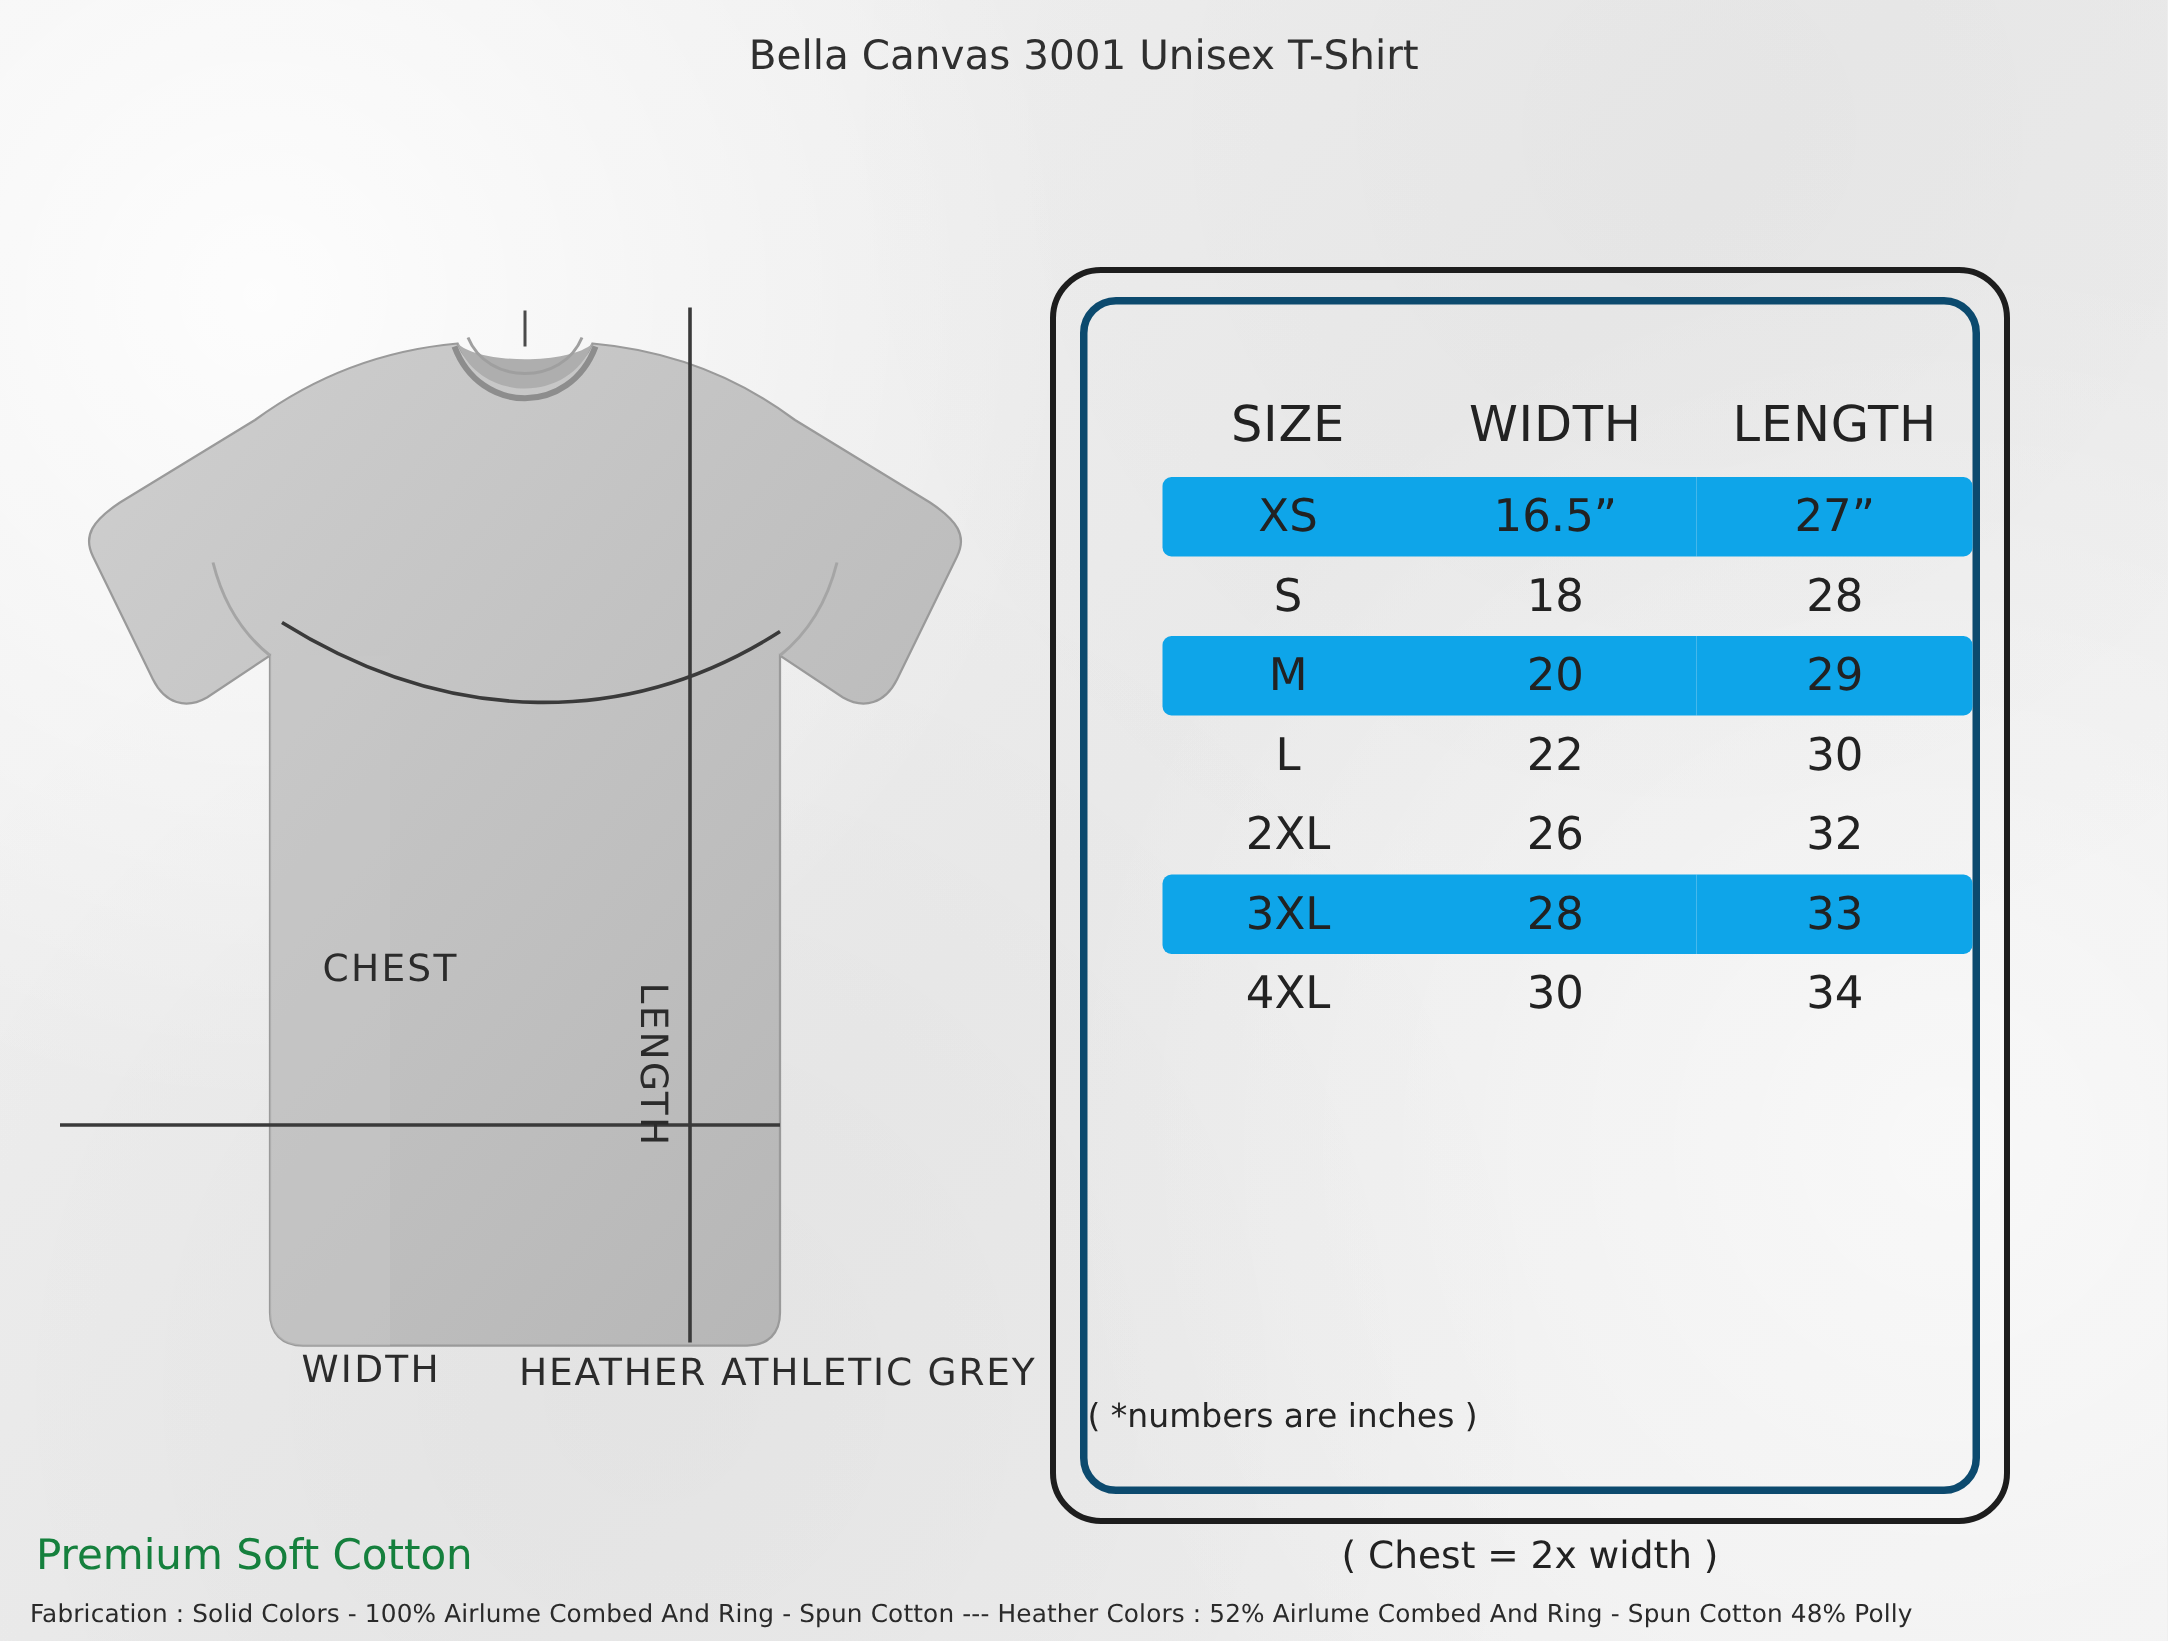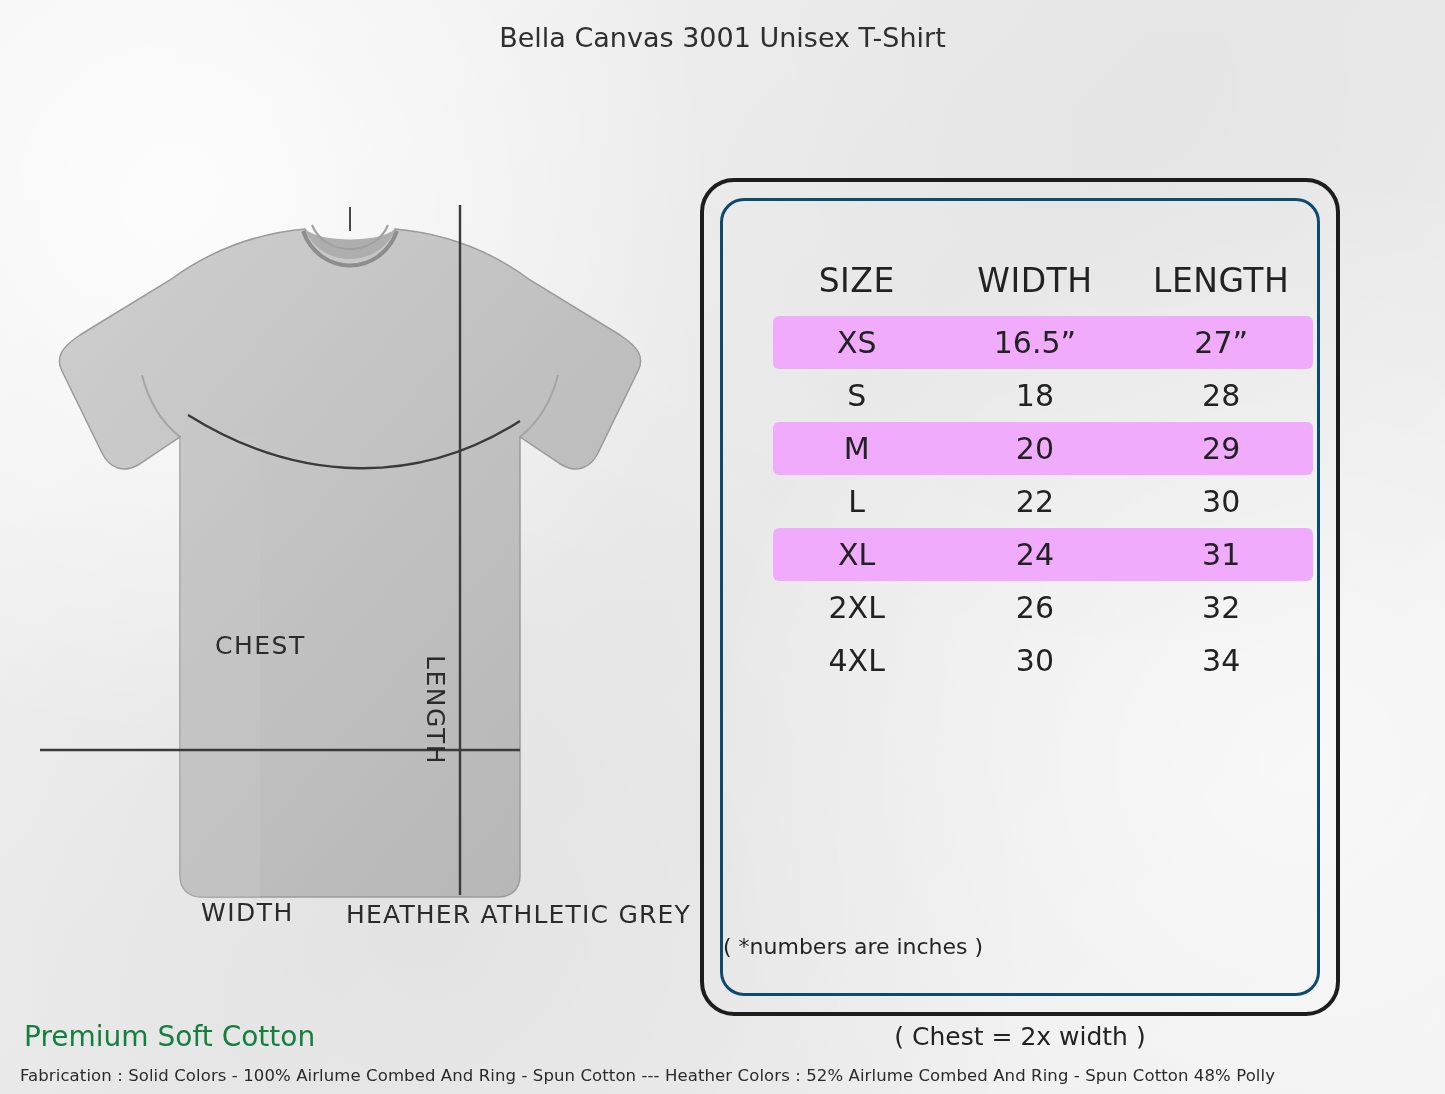"SIZE" .table-card-inner { border: 3px solid #0c4a6e -> 5px solid #0c4a6e }
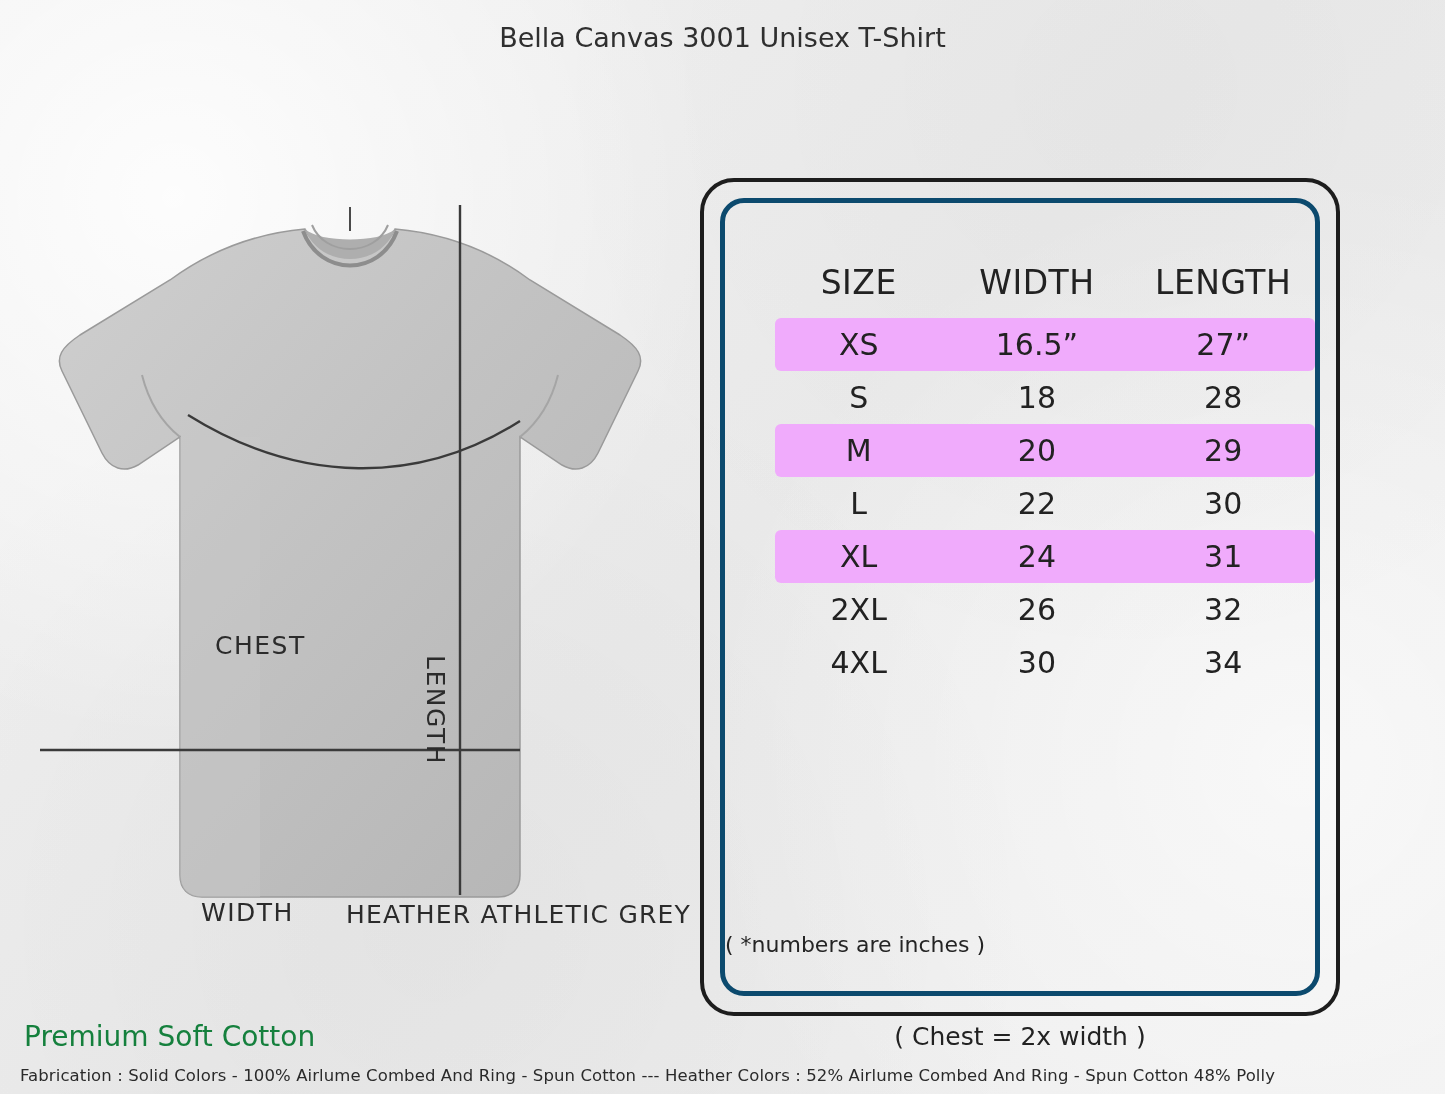"XS" table.size-table tr.shaded td { background: #f0abfc -> #0ea5e9 }
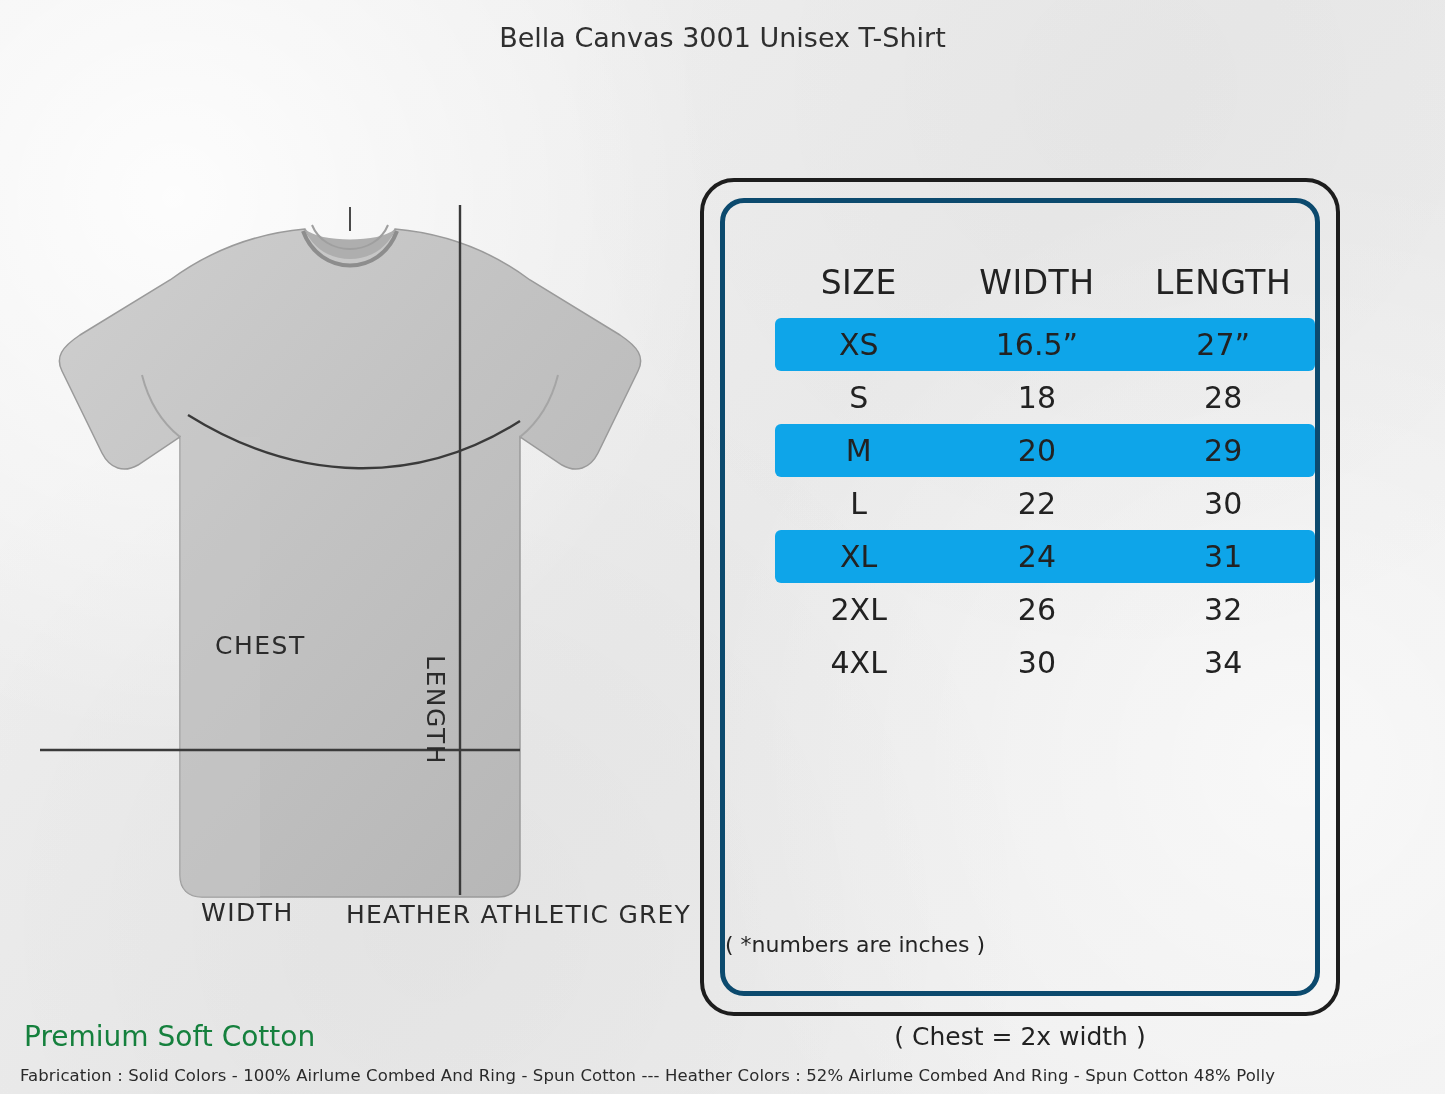"XL" tr.shaded { html: <tr> <td>XL</td> <td>24</td> <td>31</td> </tr> -> none }
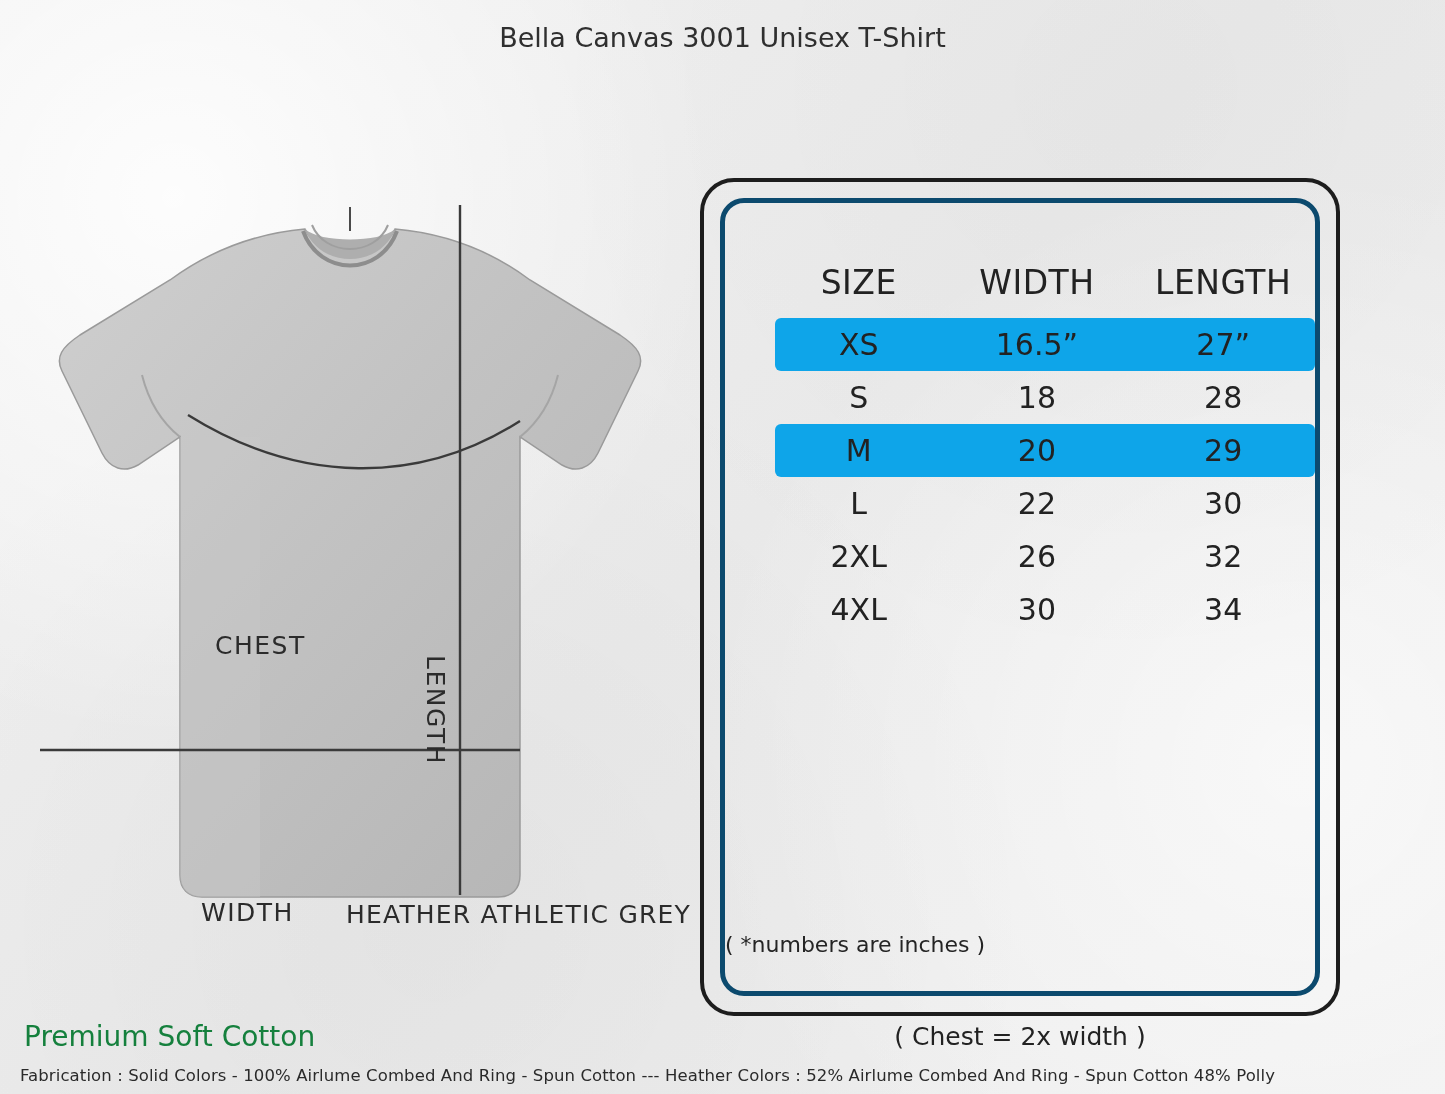"3XL" tr.shaded { html: none -> <tr> <td>3XL</td> <td>28</td> <td>33</td> </tr> }
